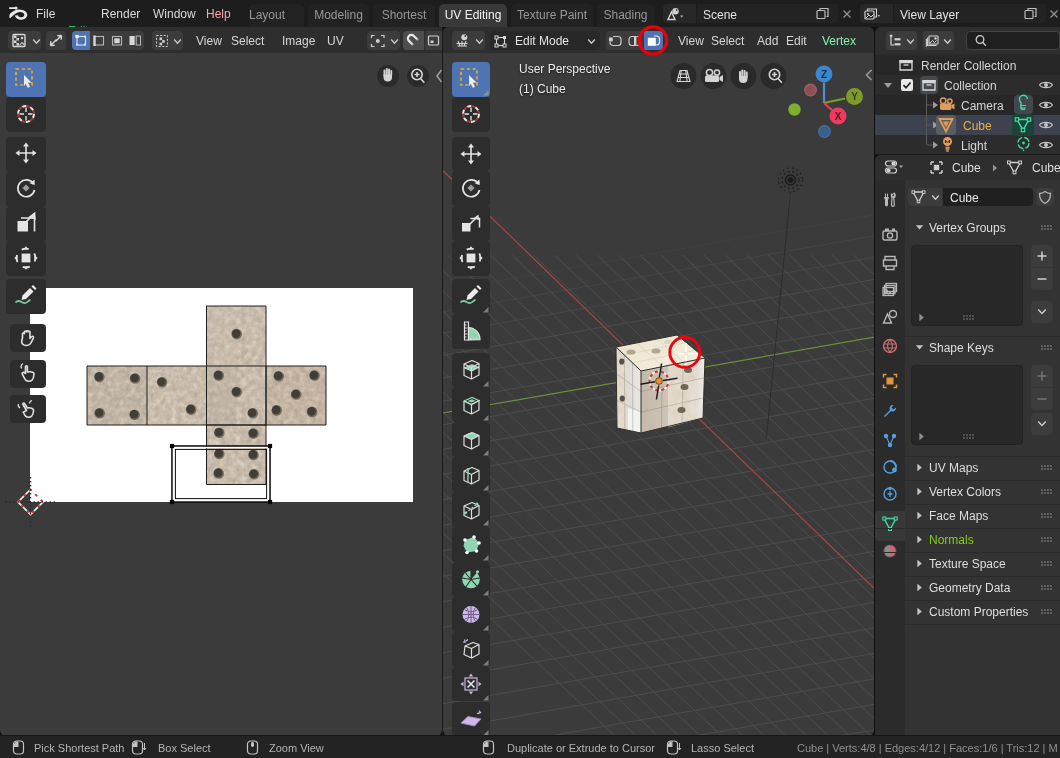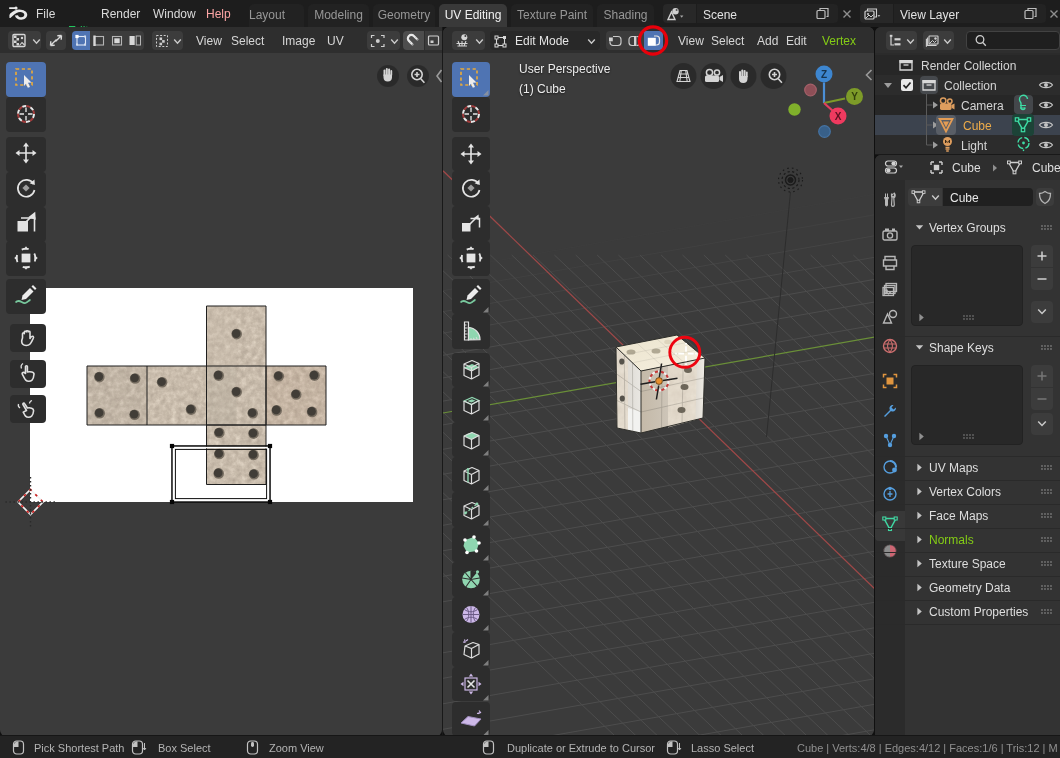"Geometry" div.txt { text: Geometry -> Shortest }
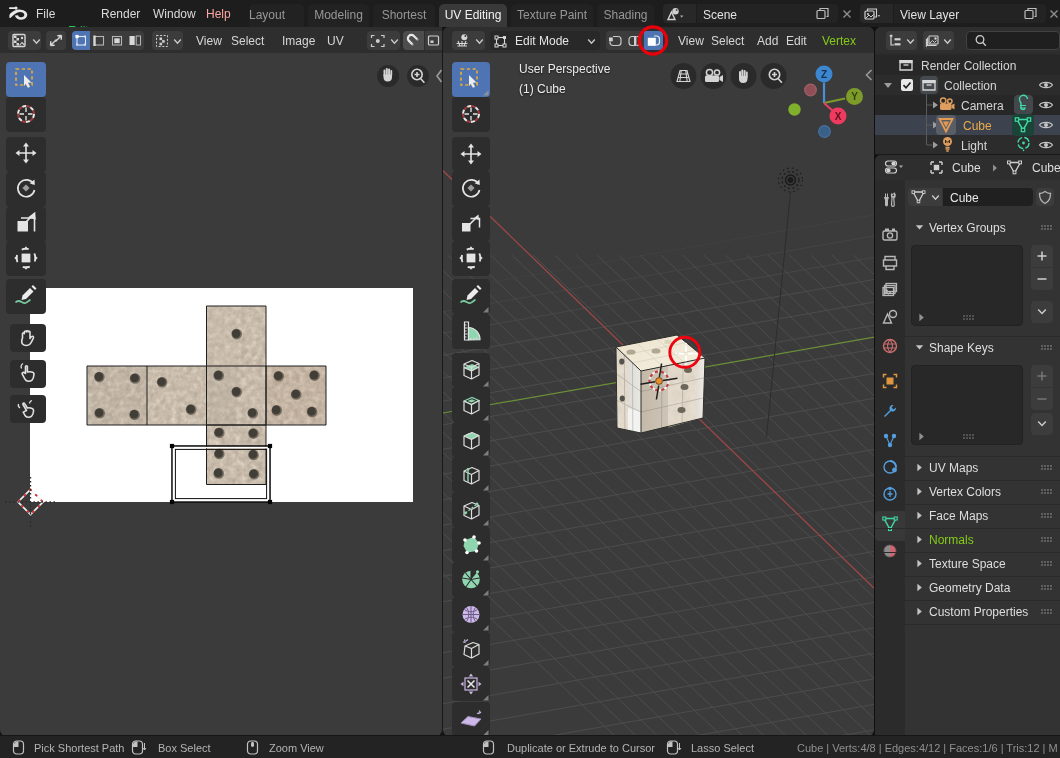"Vertex" div.txt { color: #84cc16 -> #86efac }
